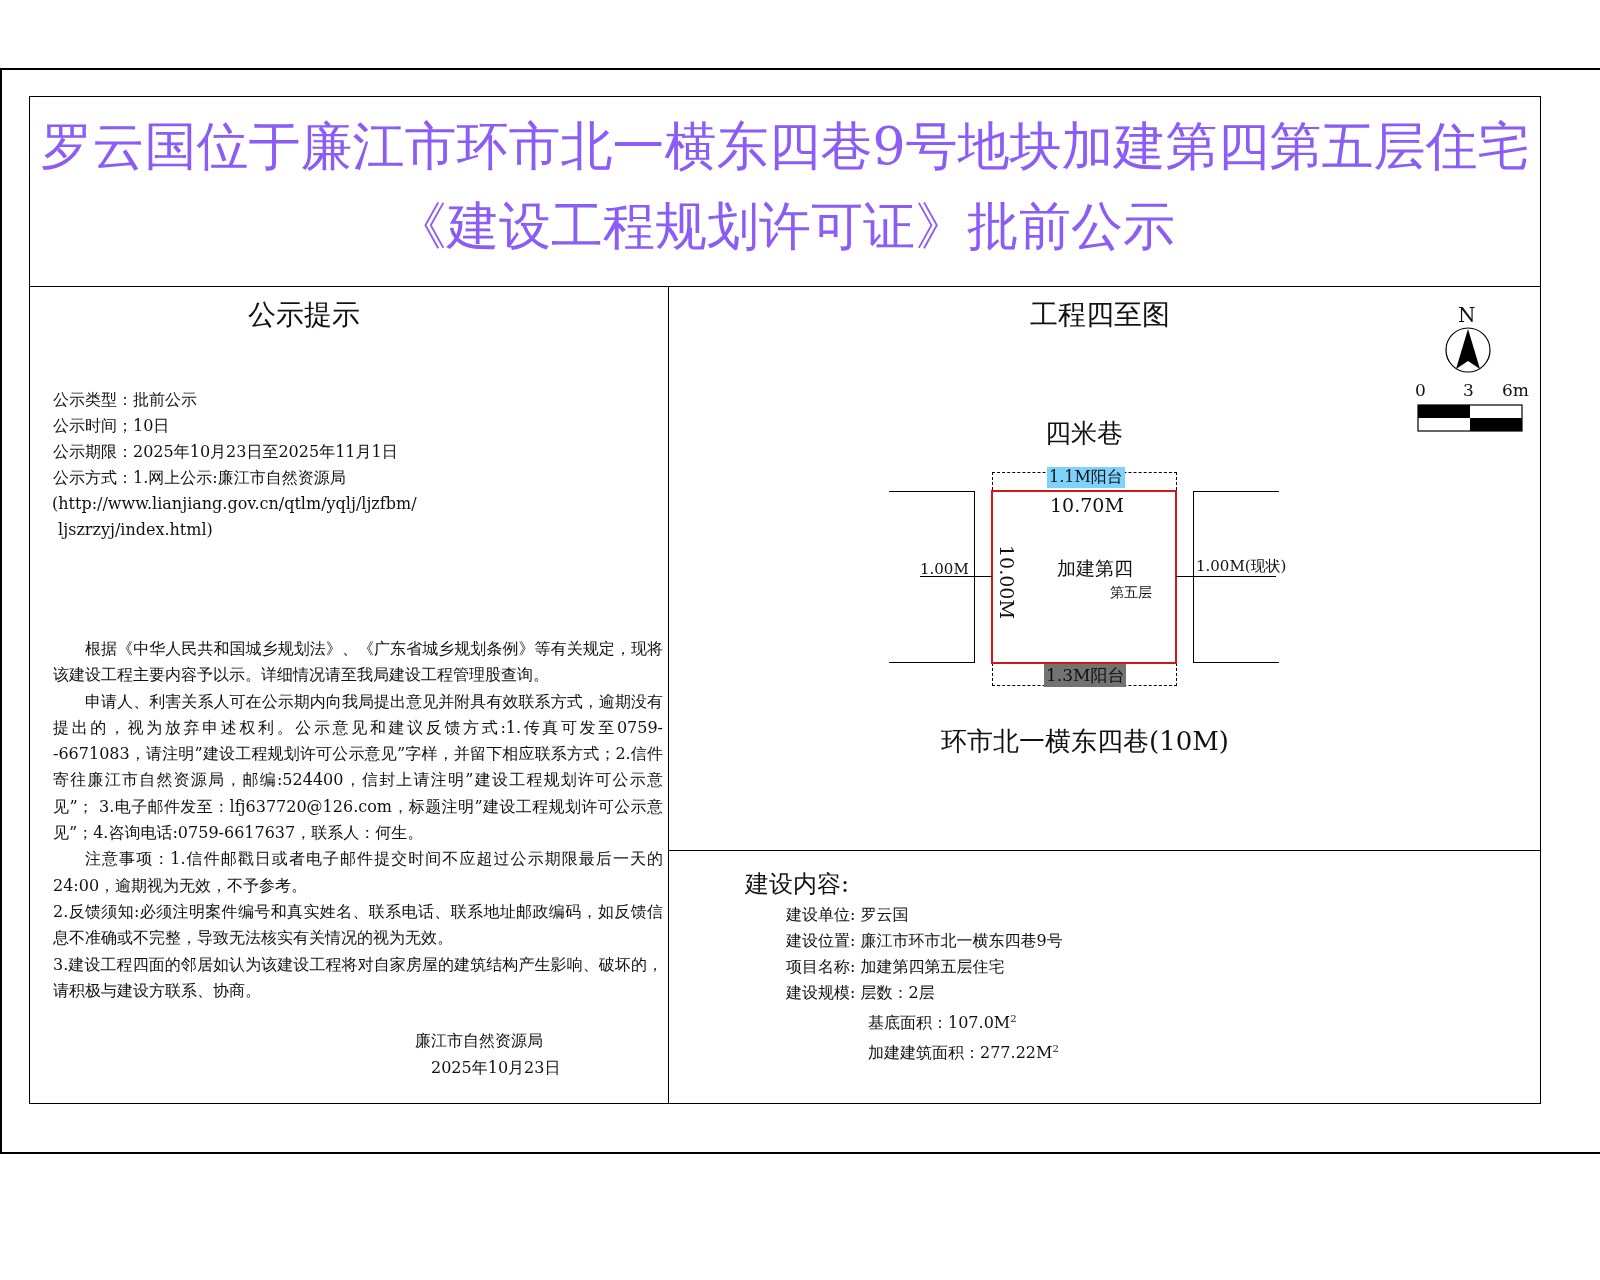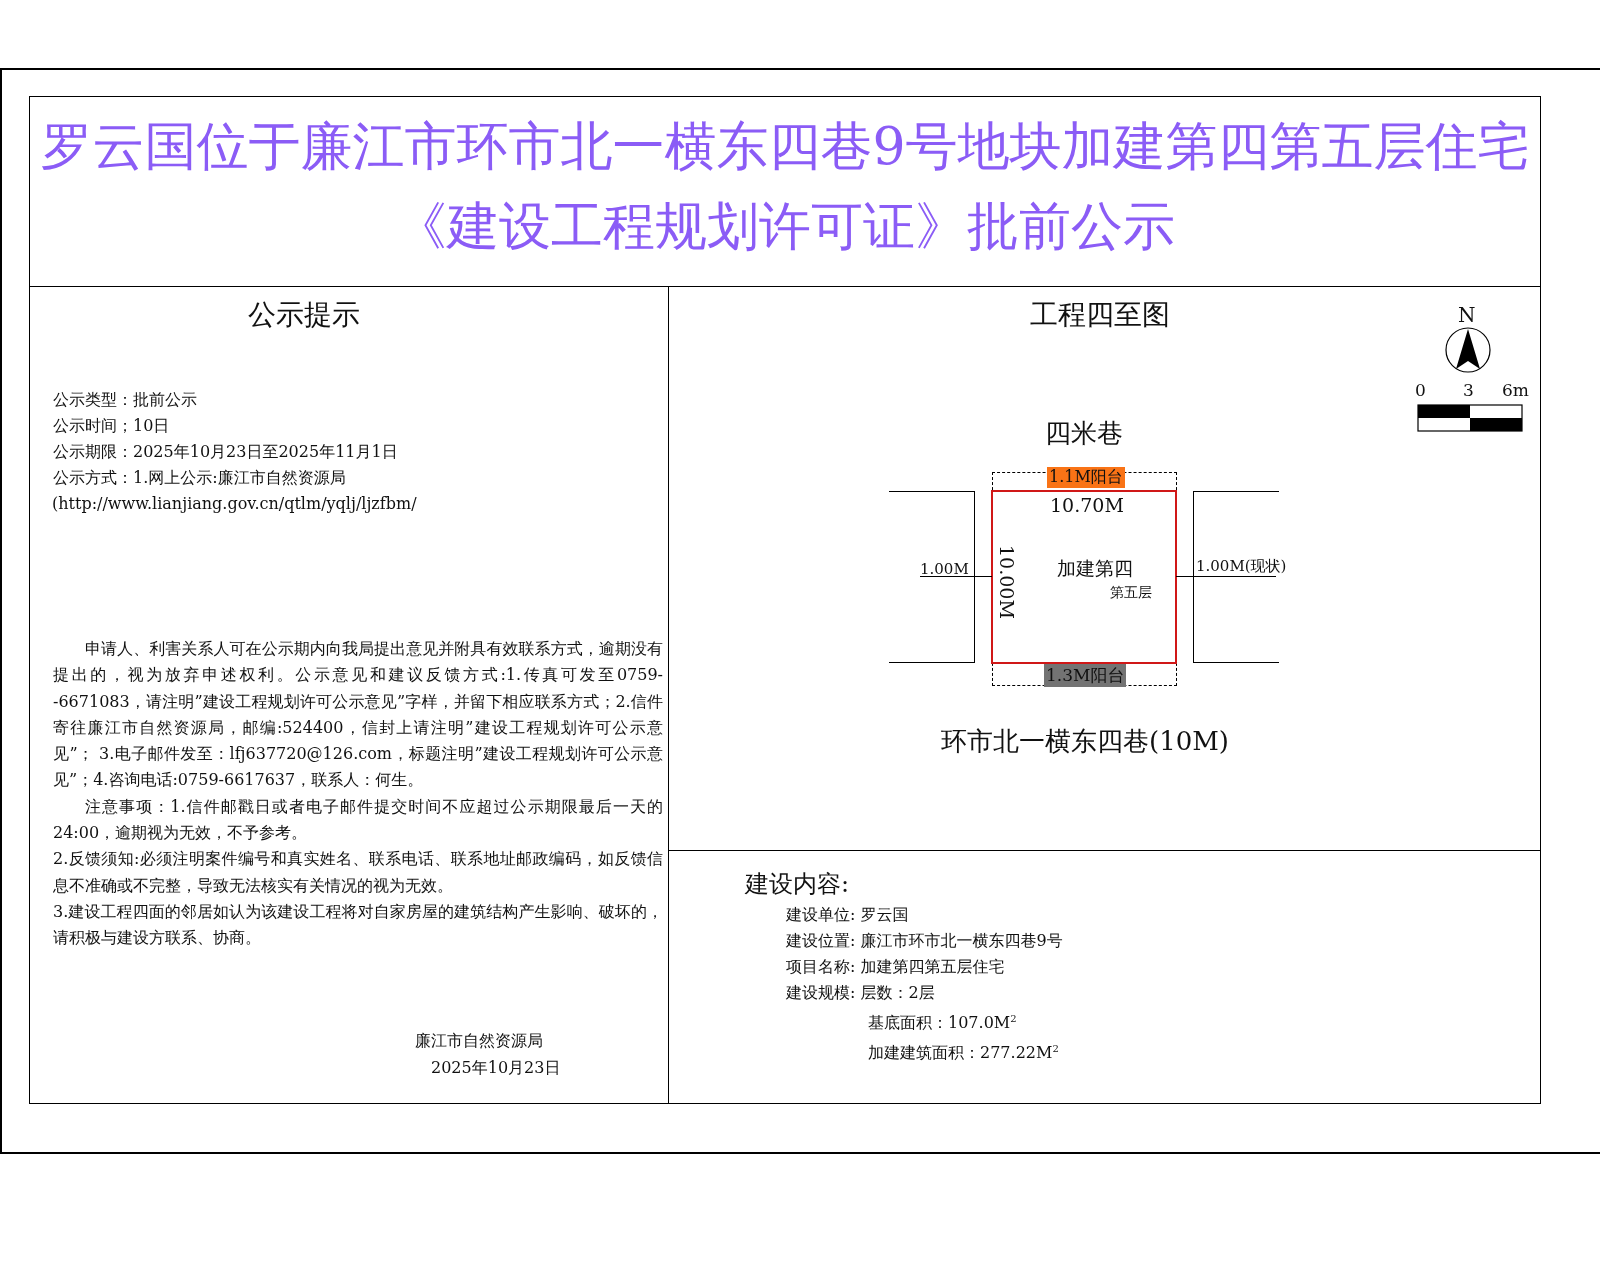"1.1M阳台" div.abs { background: #f97316 -> #7dd3fc }
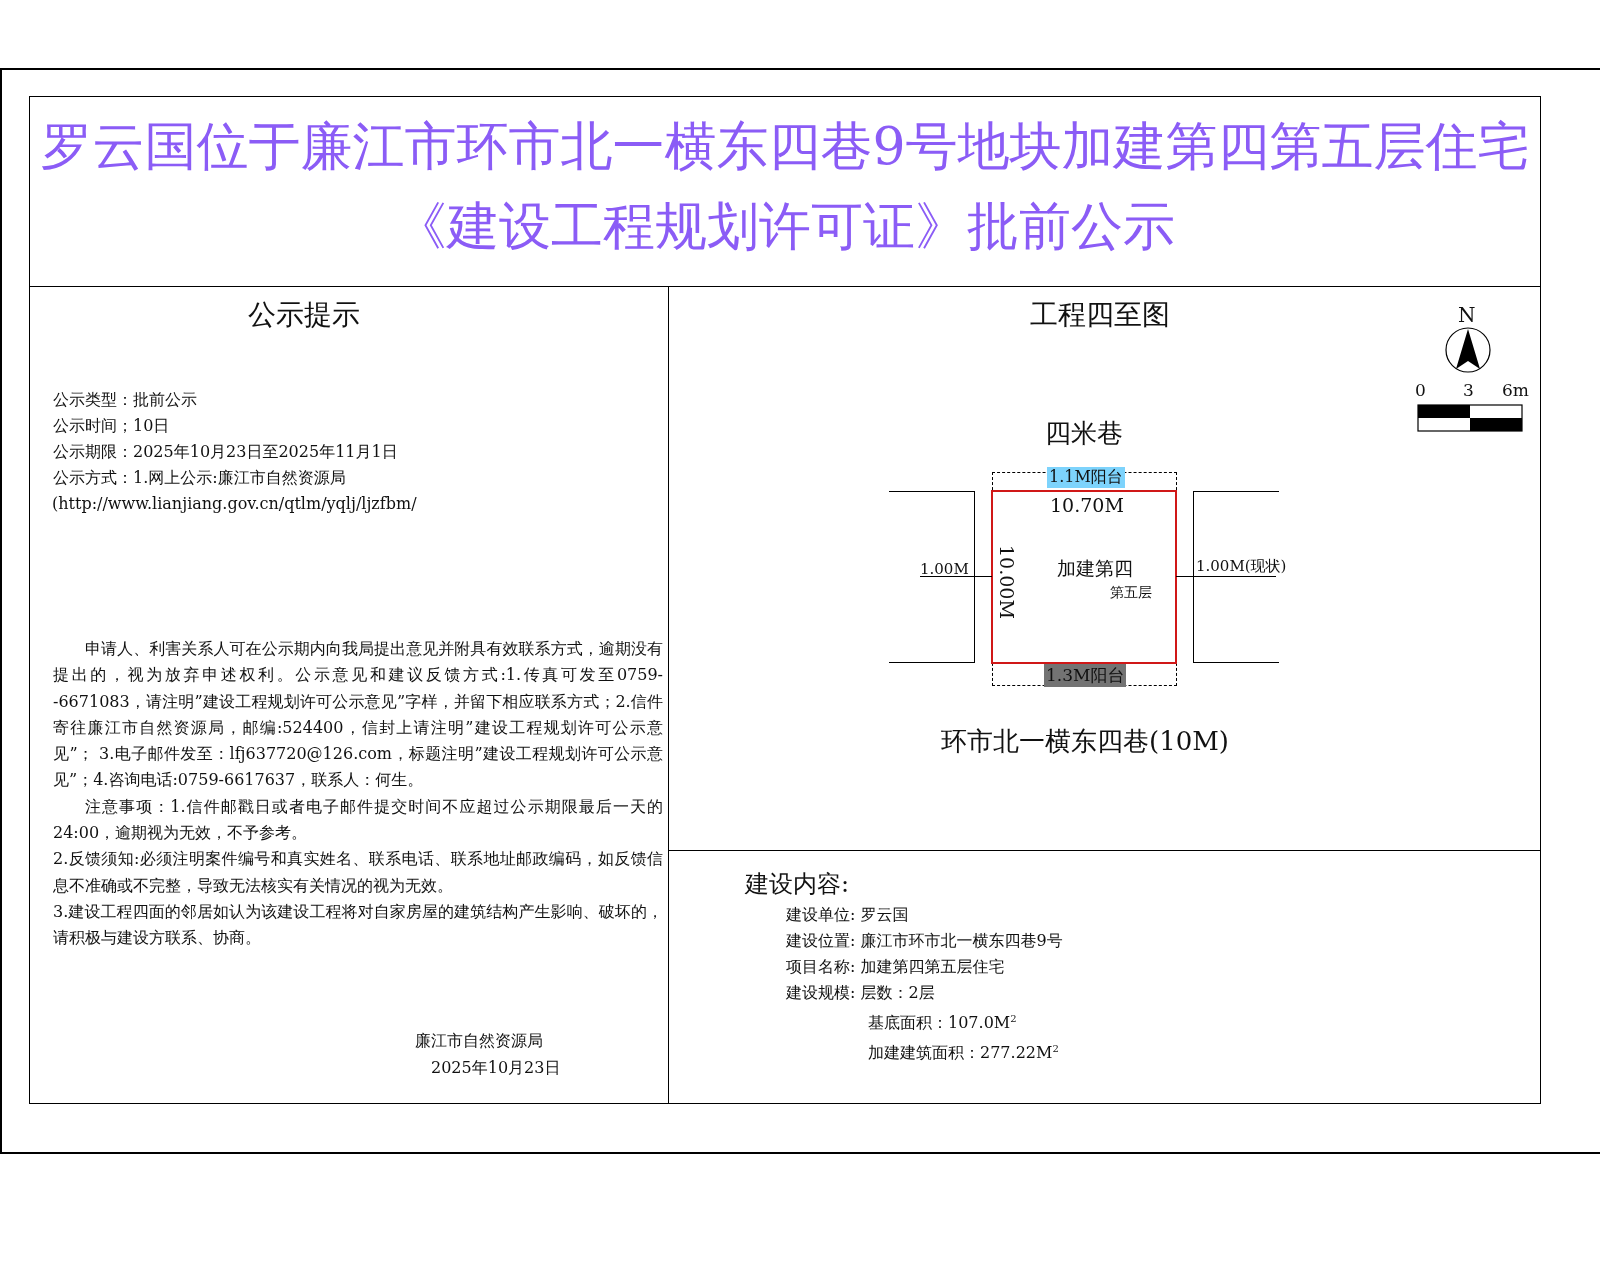"ljszrzyj/index.html)" div.txt { html: none -> <div> ljszrzyj/index.html)</div> }
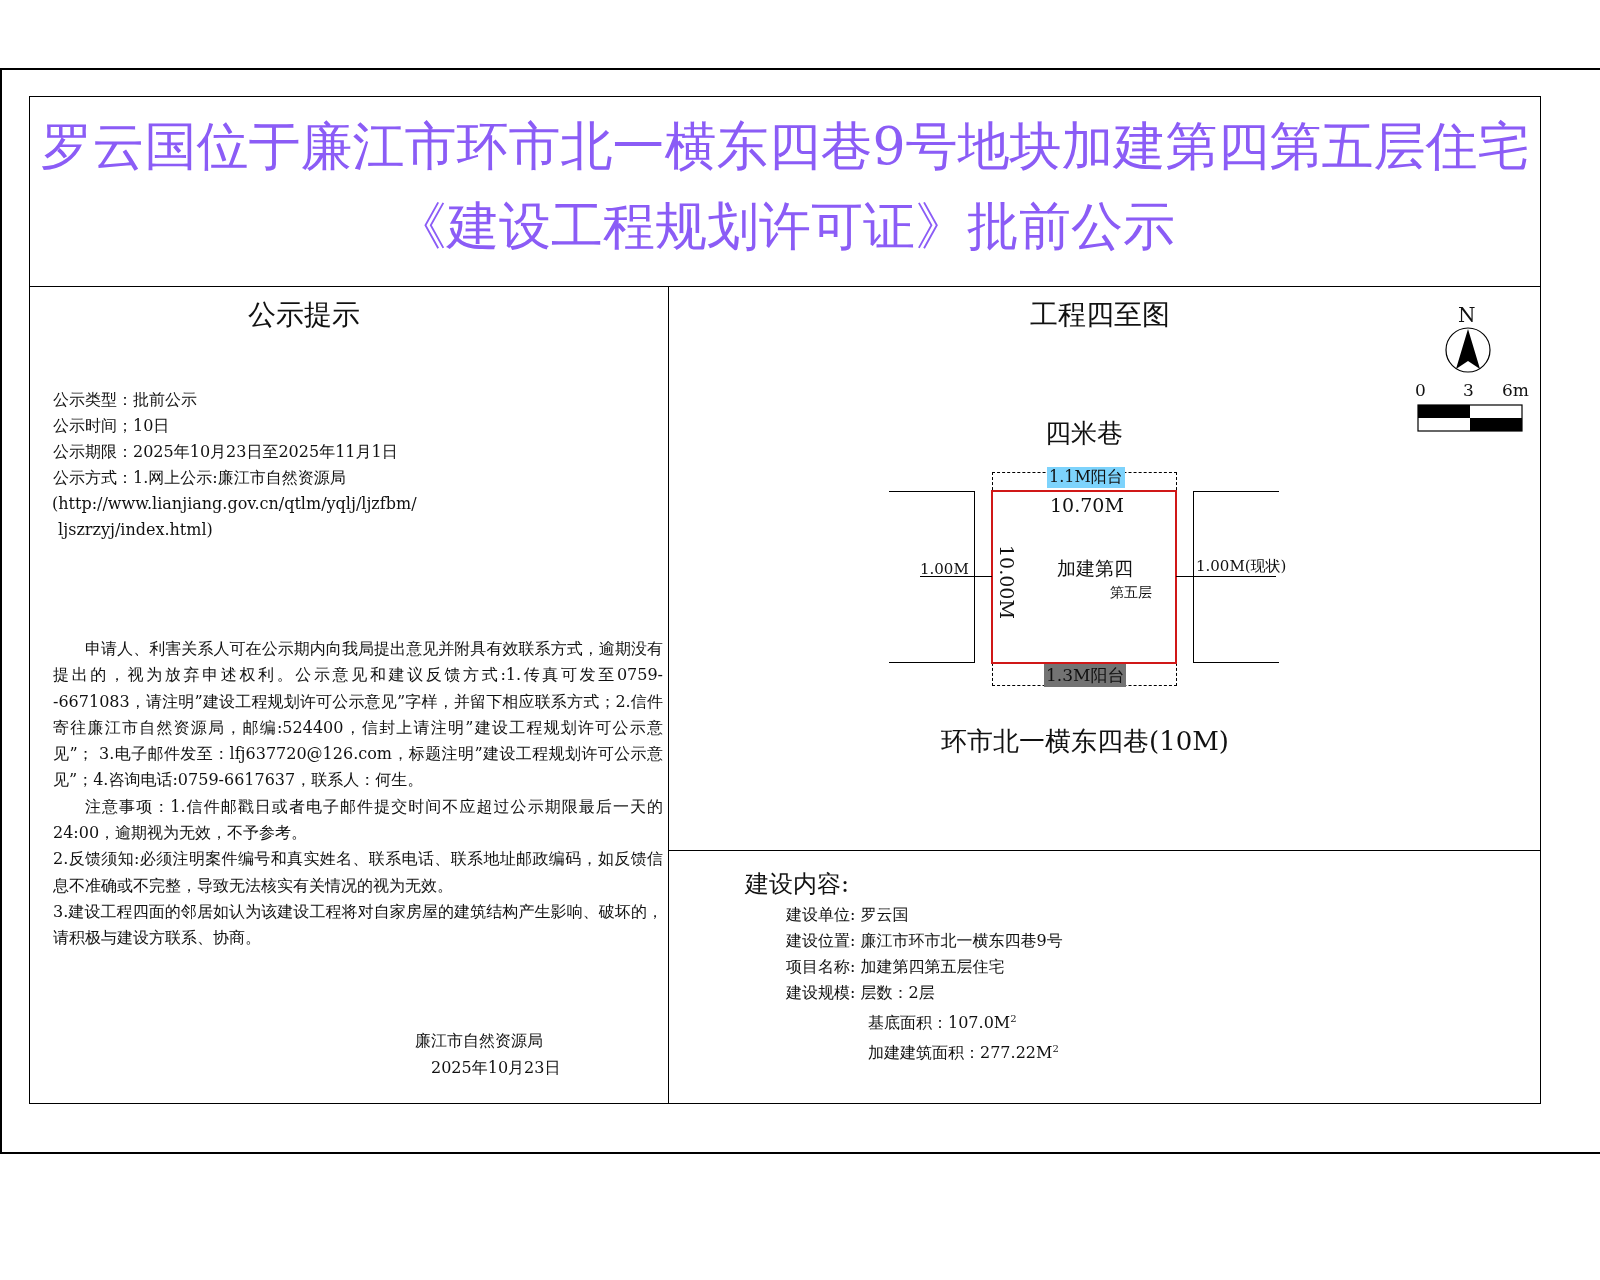"根据《中华人民共和国城乡规划法》、《广东省城乡规划条例》等有关规定，现将该建设工" p.indent { html: none -> <p>根据《中华人民共和国城乡规划法》、《广东省城乡规划条例》等有关规定，现将该建设工程主要内容予以示。详细情况请至我局建设工程管理股查询。</p> }
